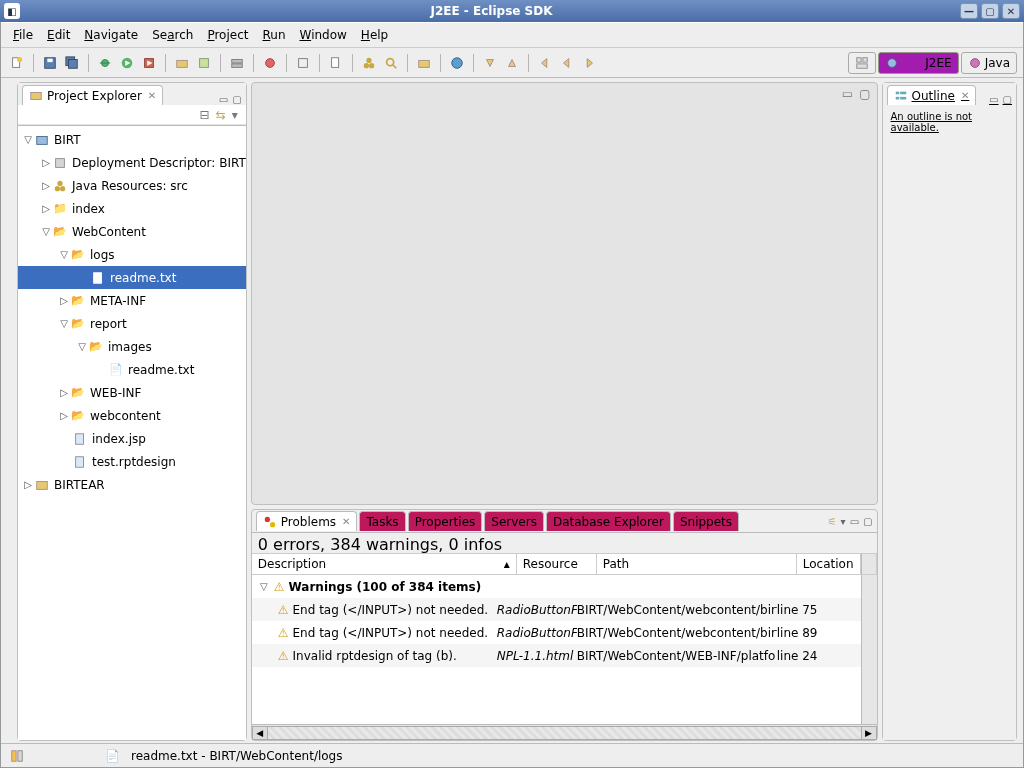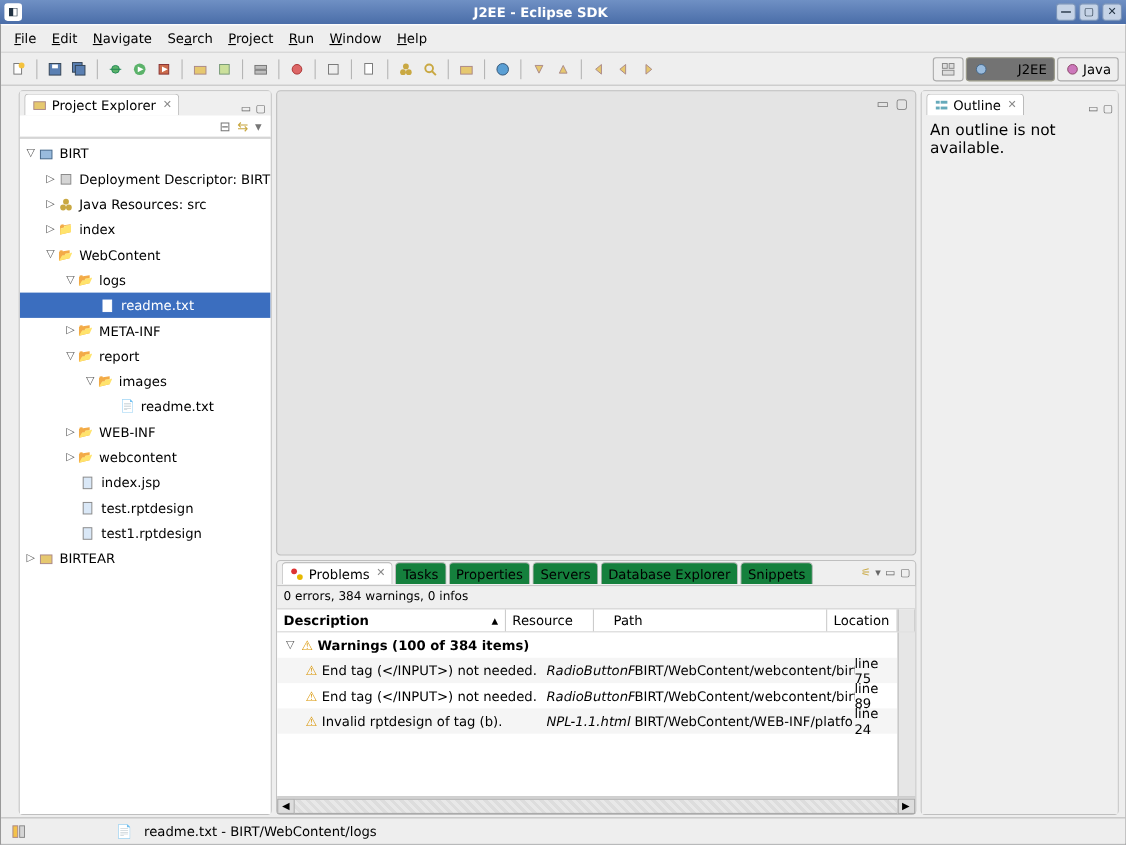"J2EE" .persp-btn.active { background: #737373 -> #a21caf }
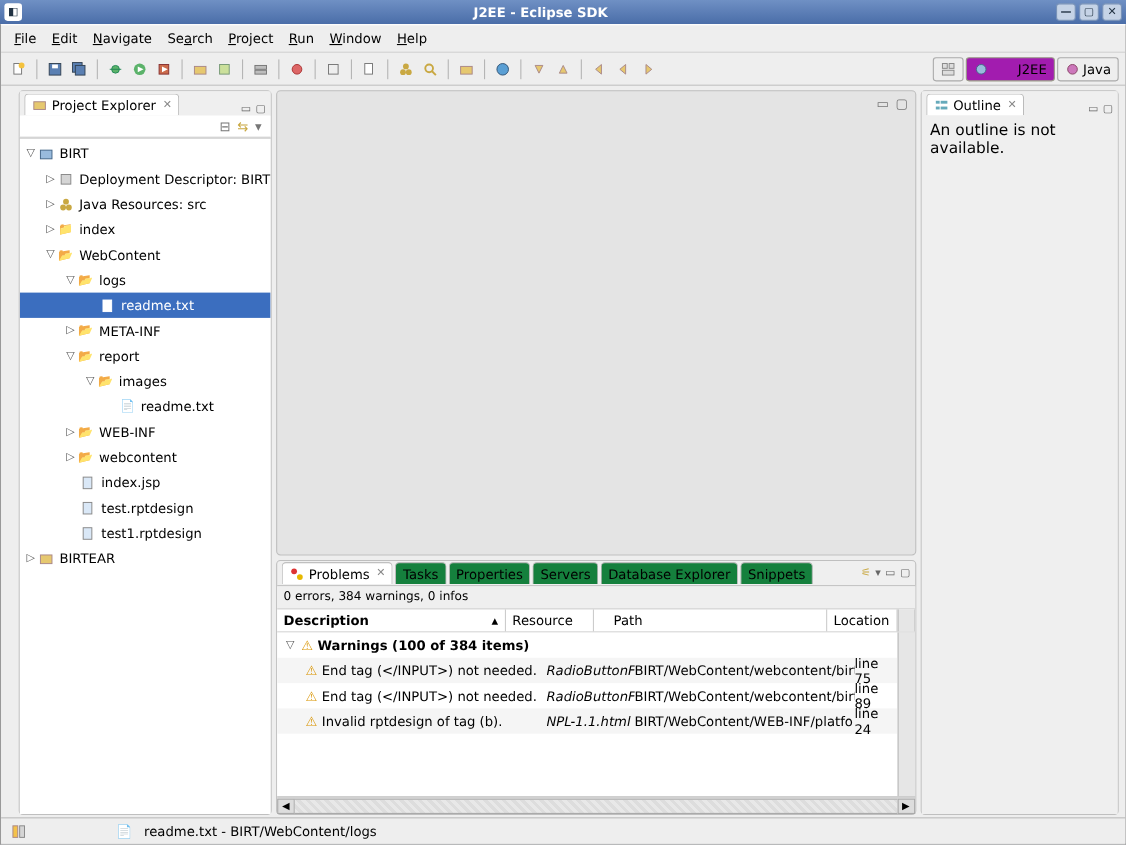"Outline" div.view { text-decoration: none -> underline }
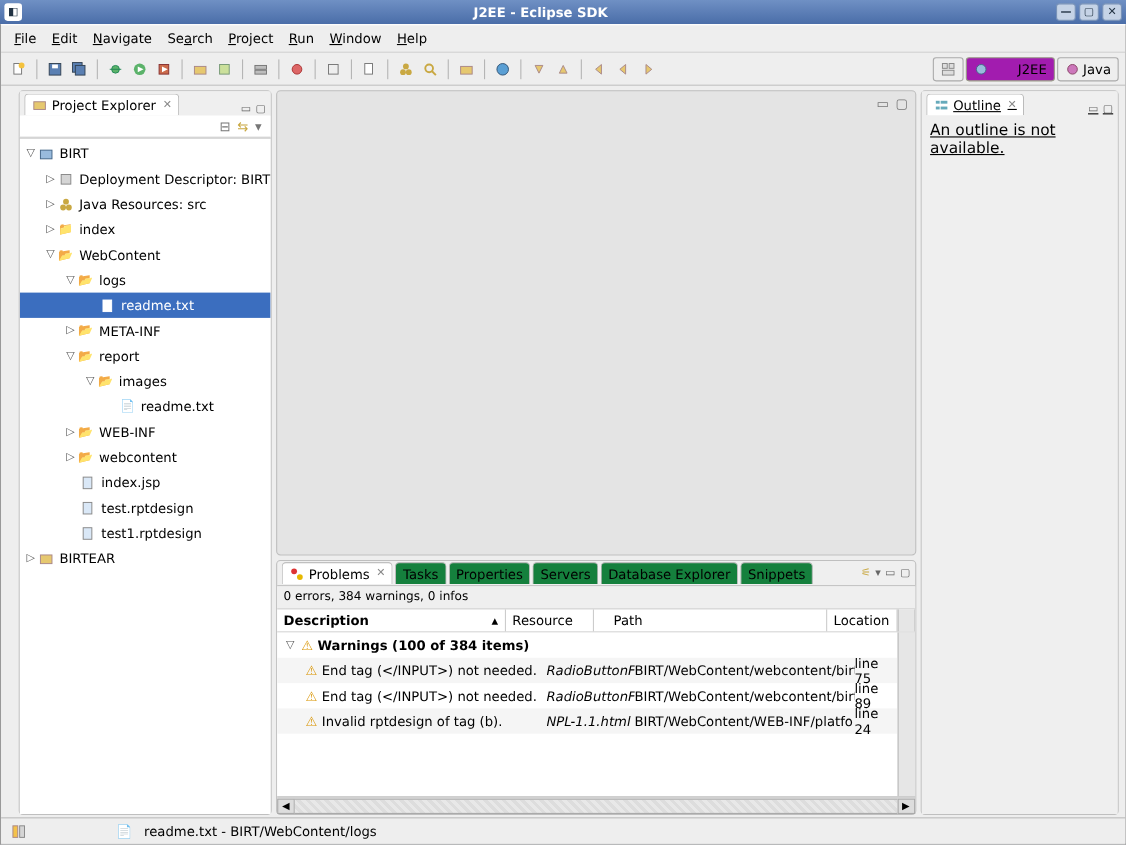"An outline is not available." .outline-body { font-size: 14px -> 10px }
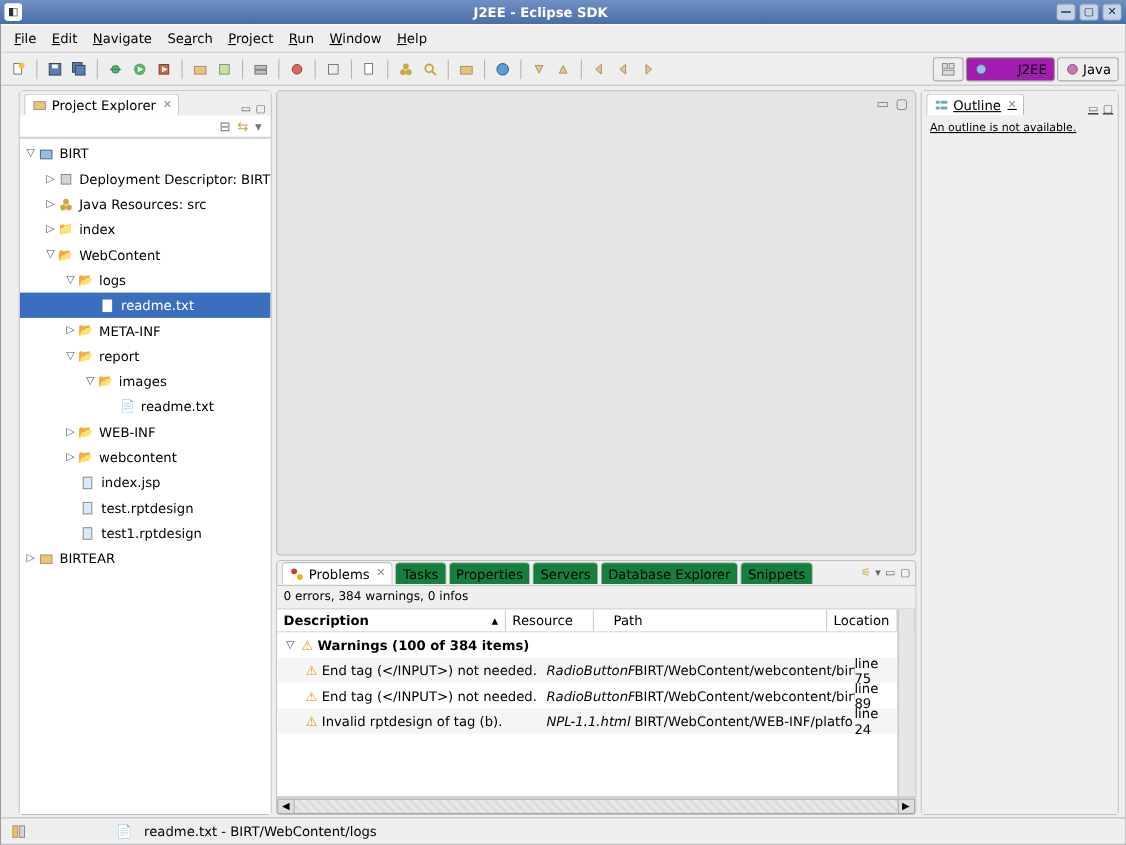"test1.rptdesign" div.tree-row { html: <div> <span></span> <span> <svg> <rect></rect> </svg> </span> <span>test1.rptdesign</span> </div> -> none }
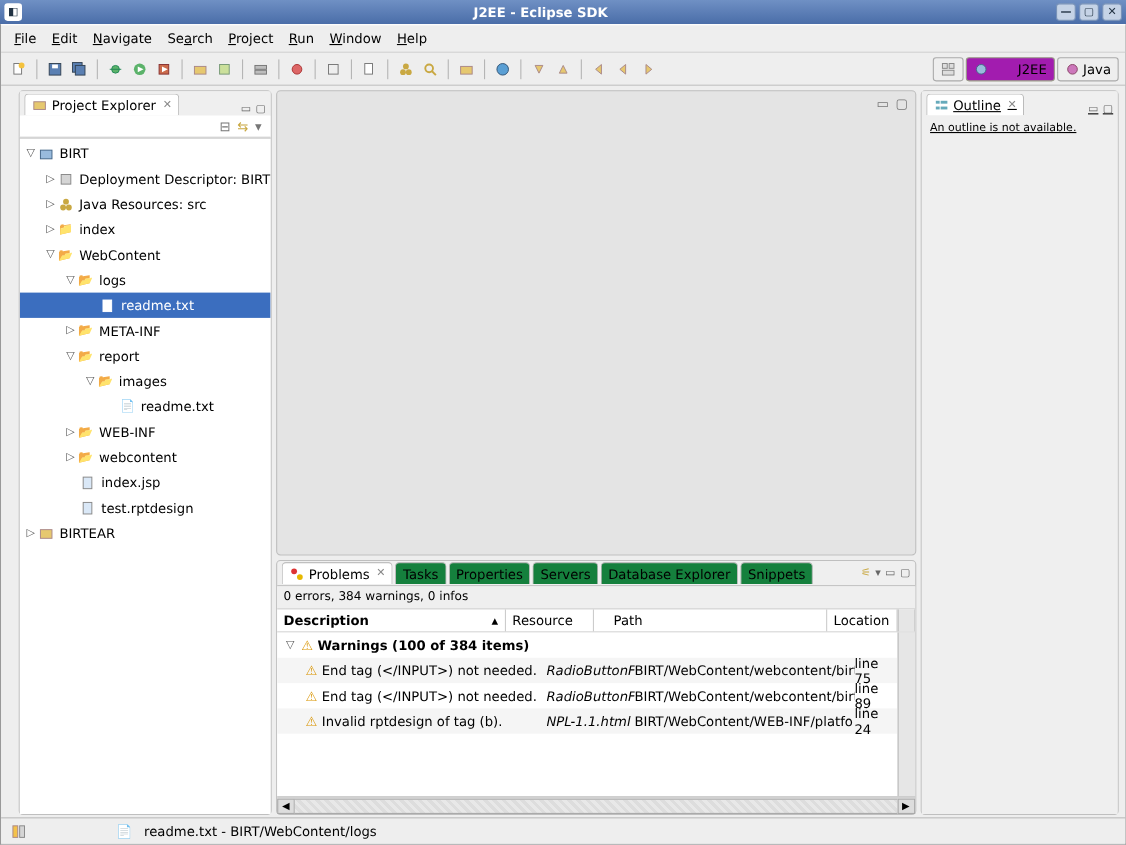"Tasks" .view-tab.inactive { background: #15803d -> #be185d }
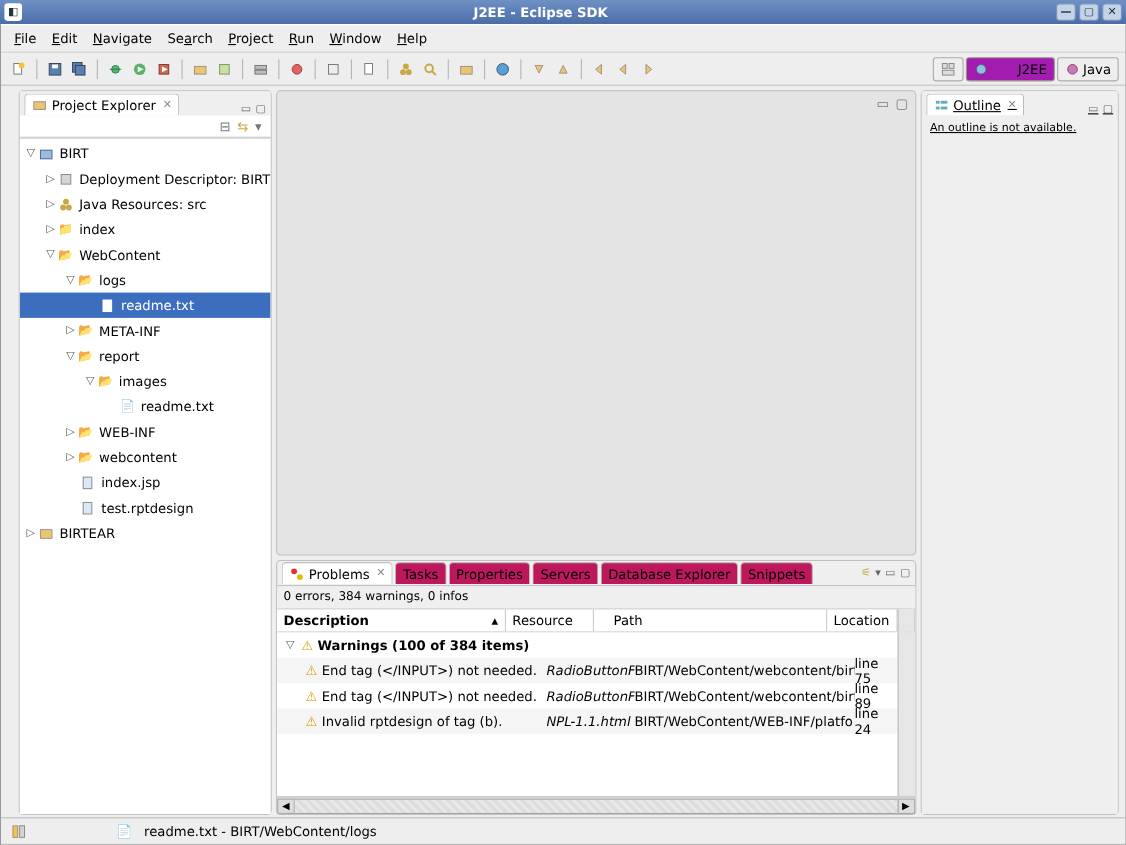"0 errors, 384 warnings, 0" .prob-status { font-size: 11px -> 16px }
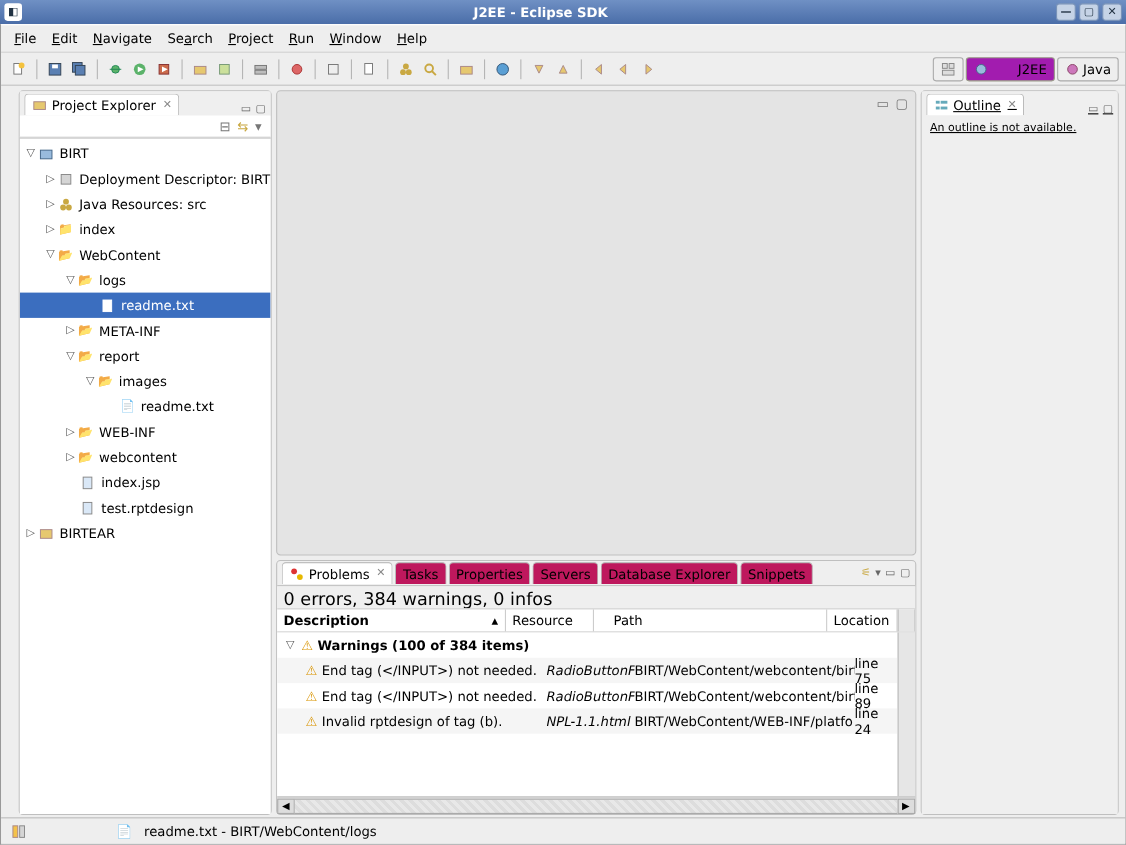"Description" .col-desc { font-weight: bold -> none; width: 208px -> 265px }
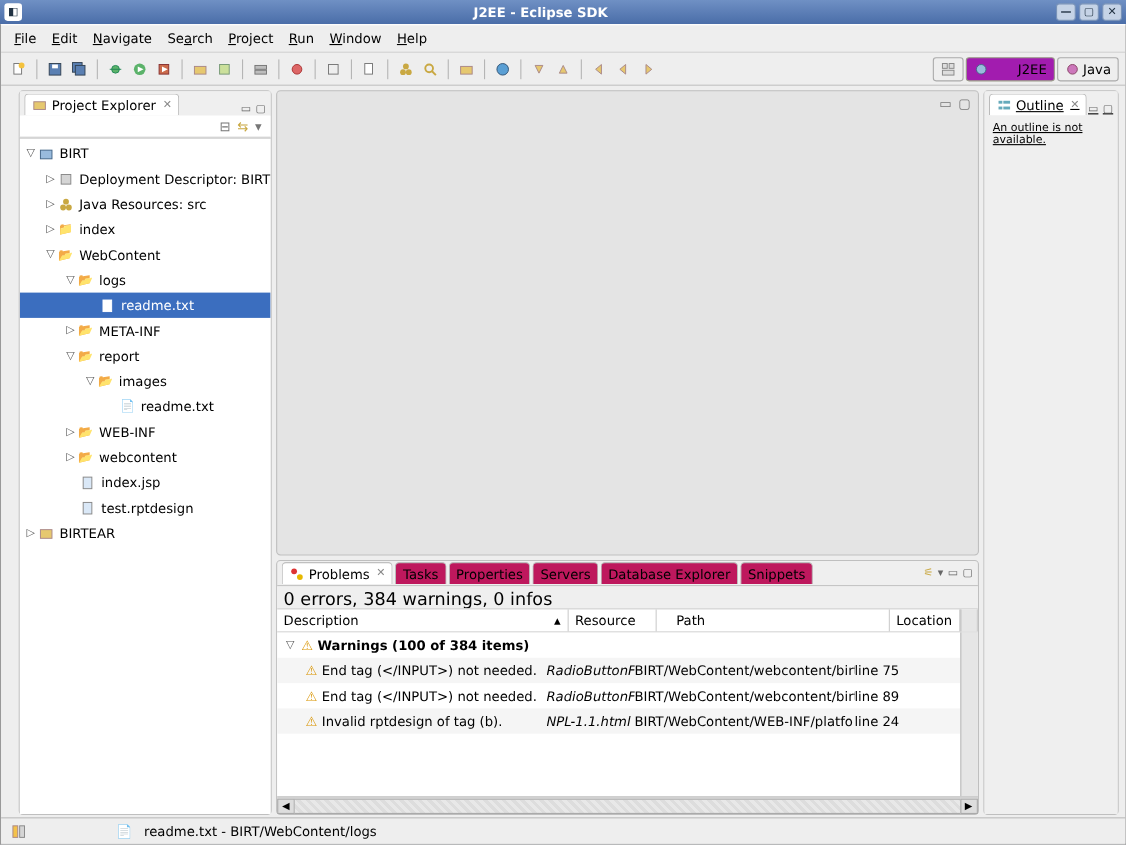"Path" .col-path { margin-left: 12px -> none }
